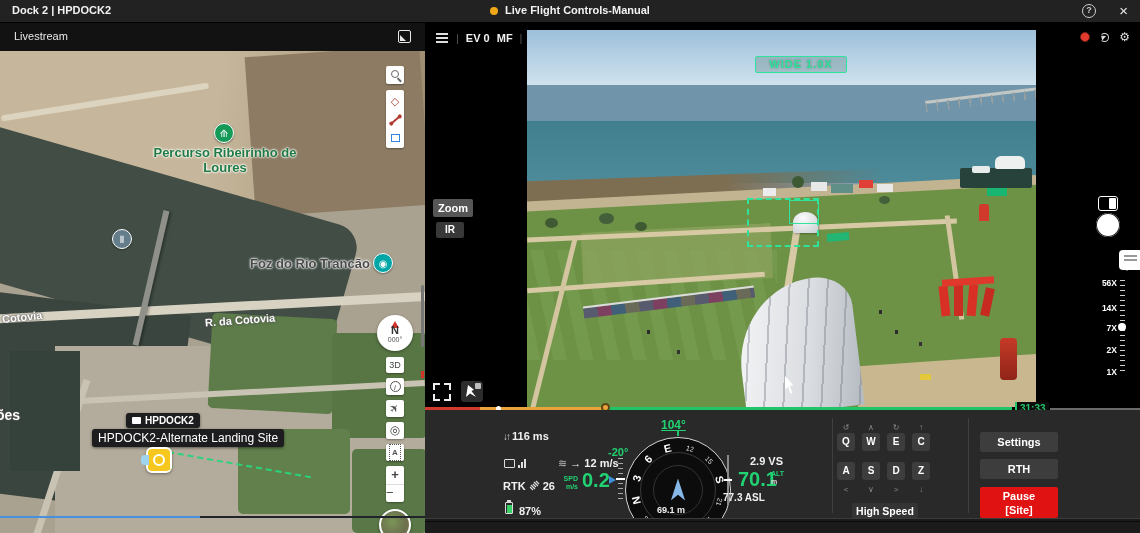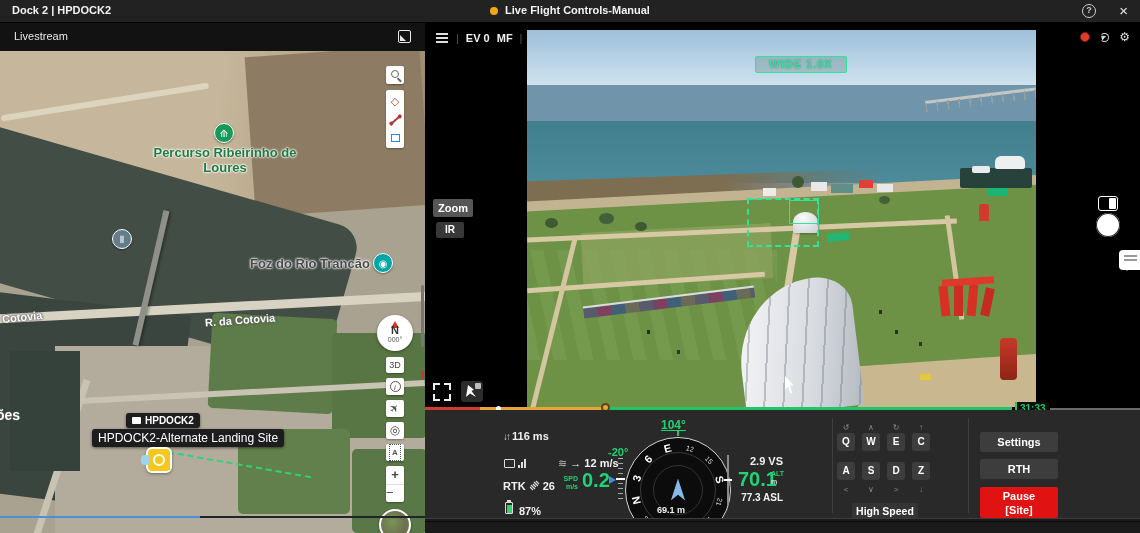"56X" div { html: none -> <div> <div></div> <div></div> <span>56X</span> <span>14X</span> <span>7X</span> <span>2X</span> <span>1X</span> </div> }
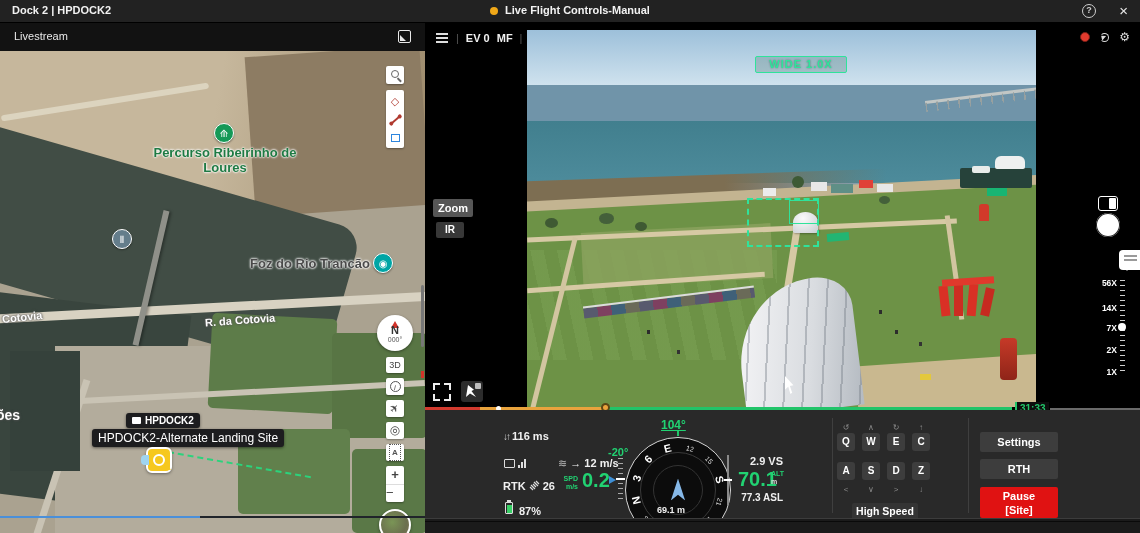"77.3 ASL" div.deck-text { padding-left: none -> 40px; text-align: right -> none }
